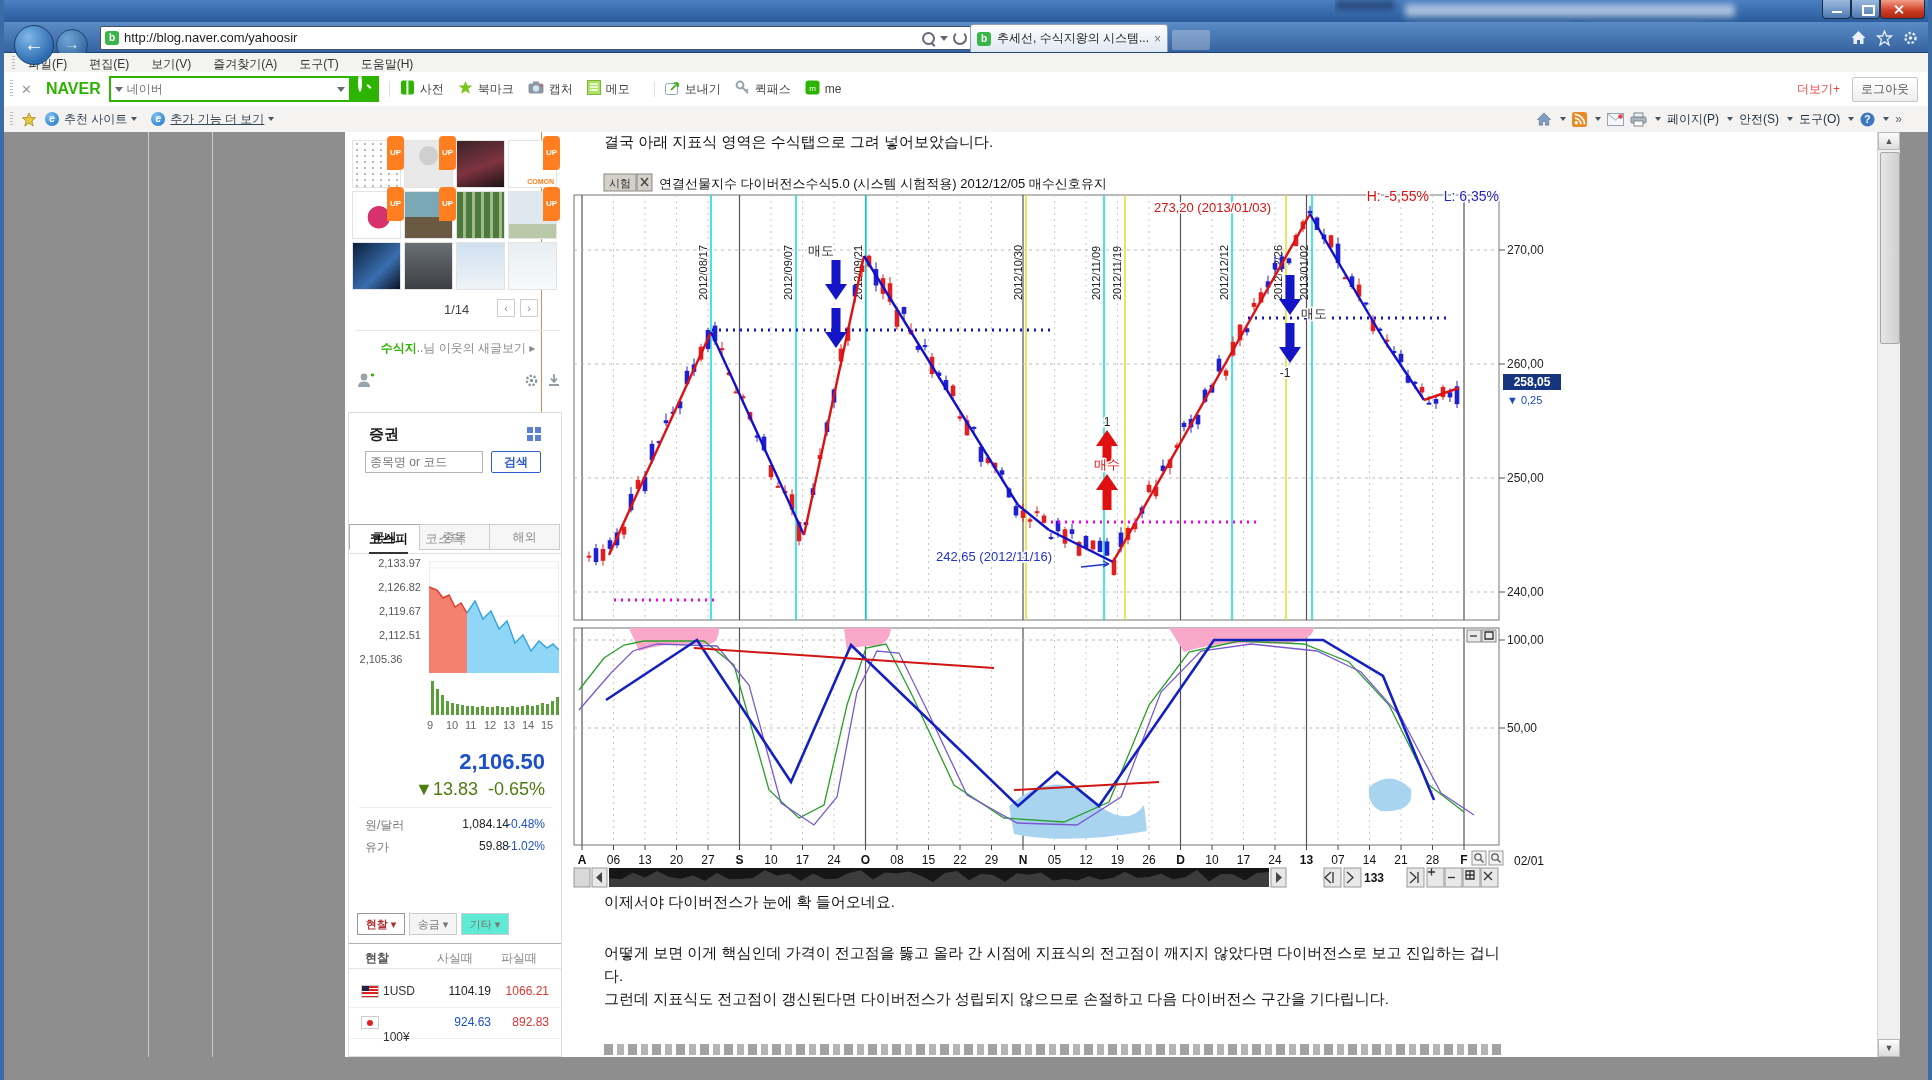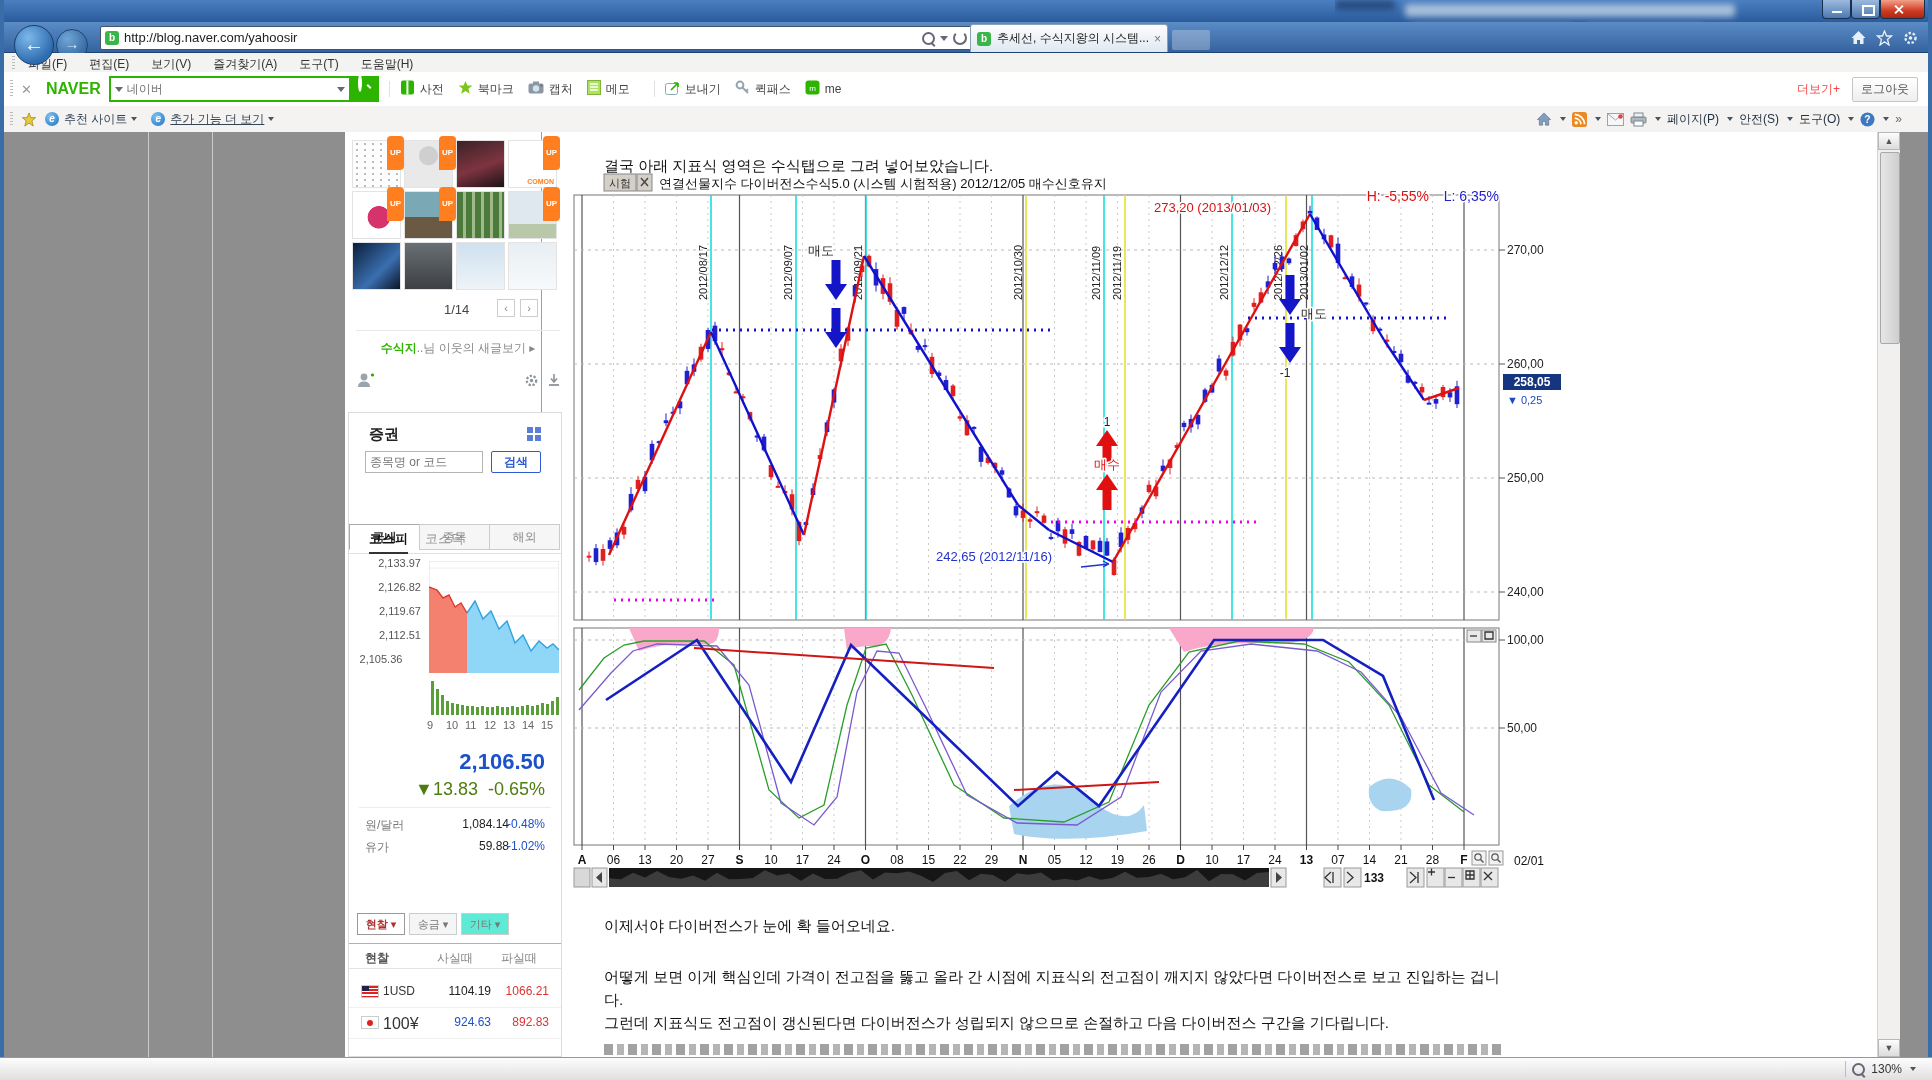"결국 아래 지표식 영역은 수식탭으로" .bodyline { margin-top: 24px -> none }
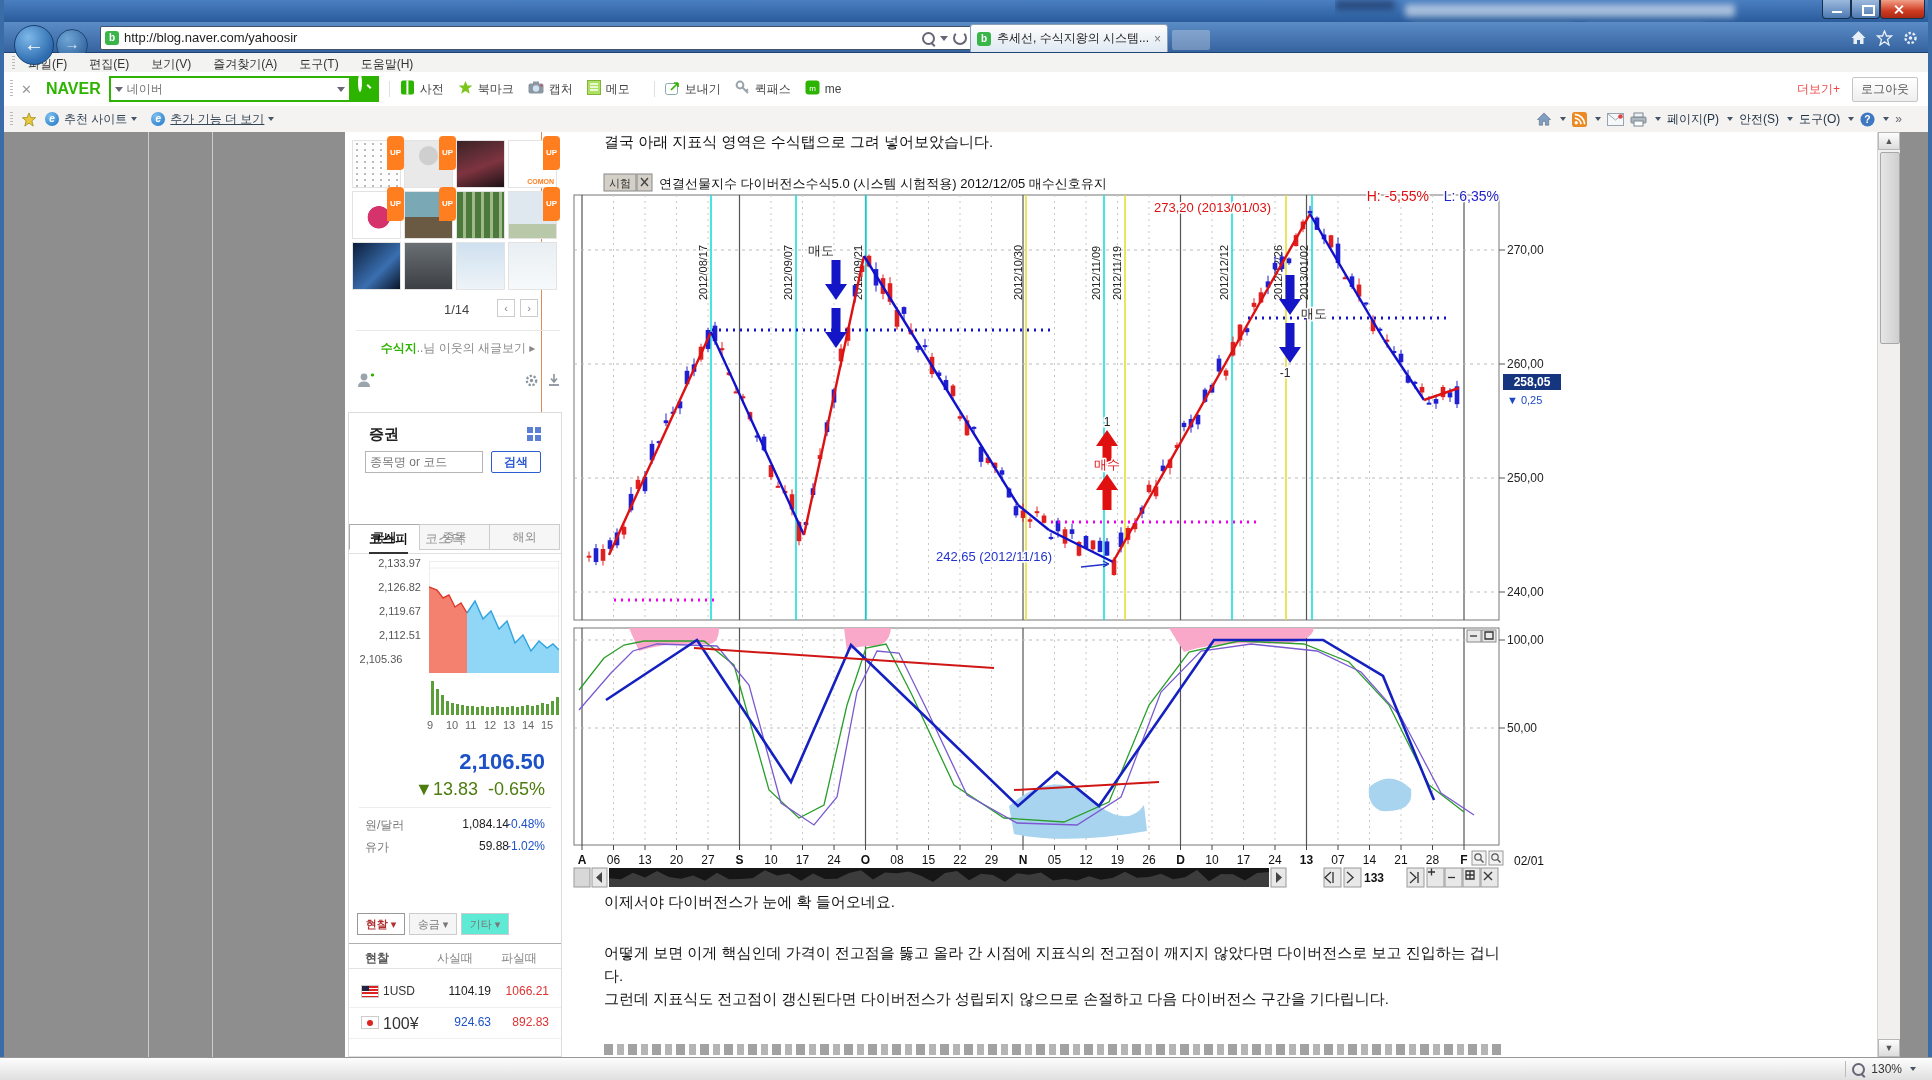"100¥" div { font-size: 16px -> 12px; top: 7px -> 22px }
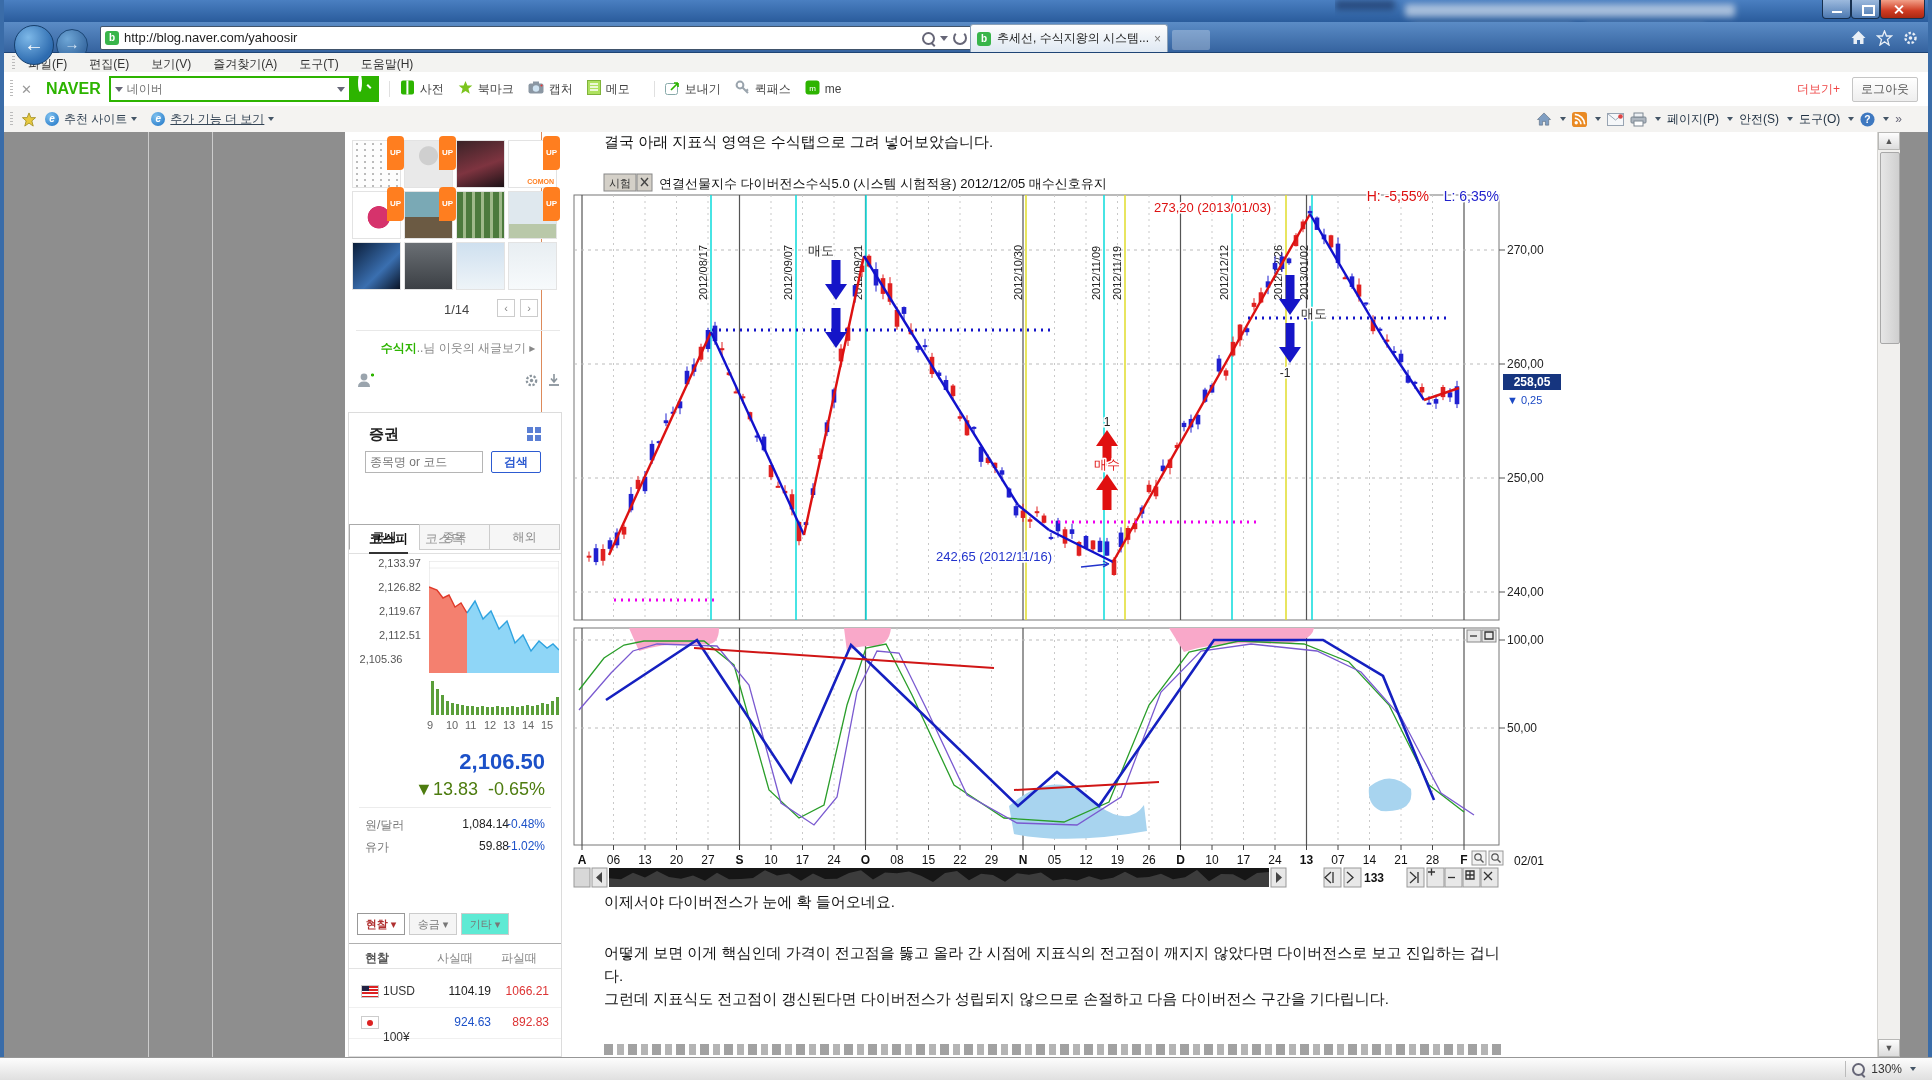"130%" div.abs { html: <div> <div> <span></span> <span></span> <span>130%</span> <span></span> </div> </div> -> none }
